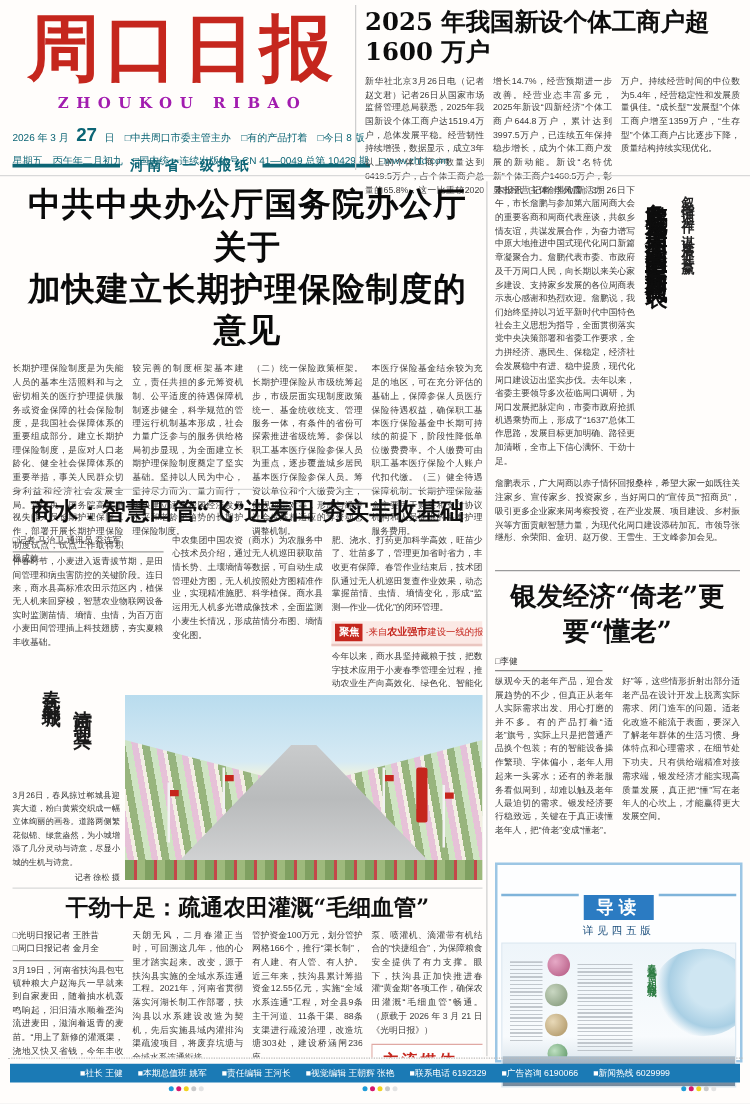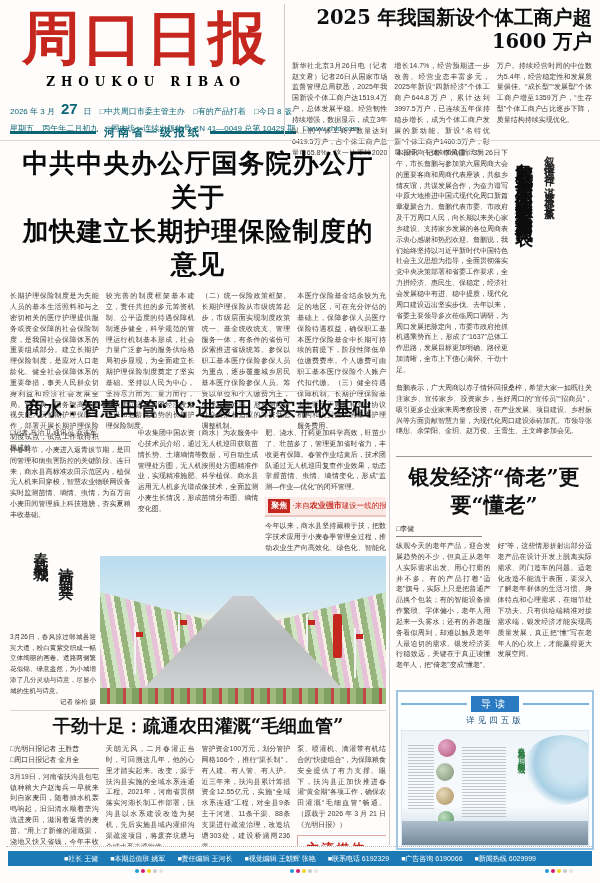"2025 年我国新设个体工商户超 1600 万户" .ta-h { text-align: right -> left }
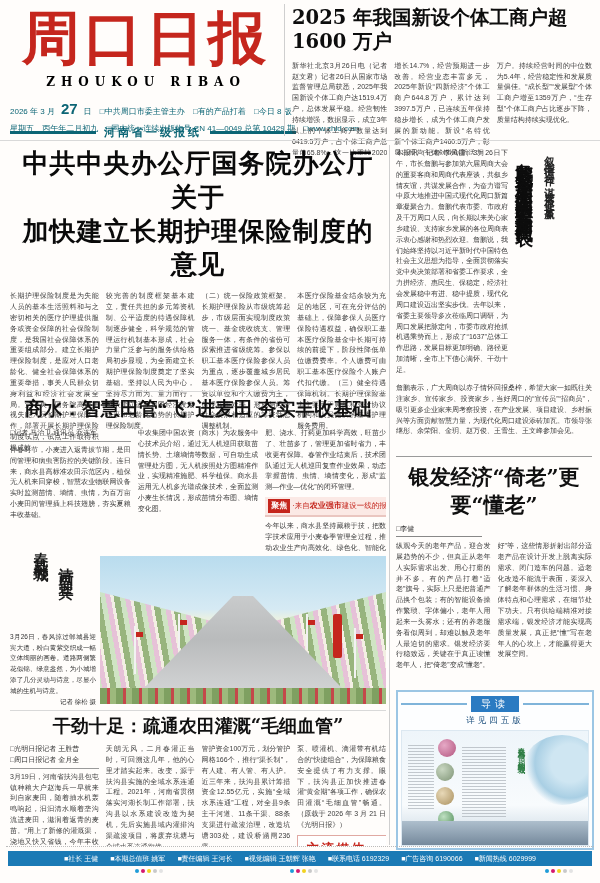"ZHOUKOU RIBAO" .mh-pinyin { color: #000000 -> #a21caf }
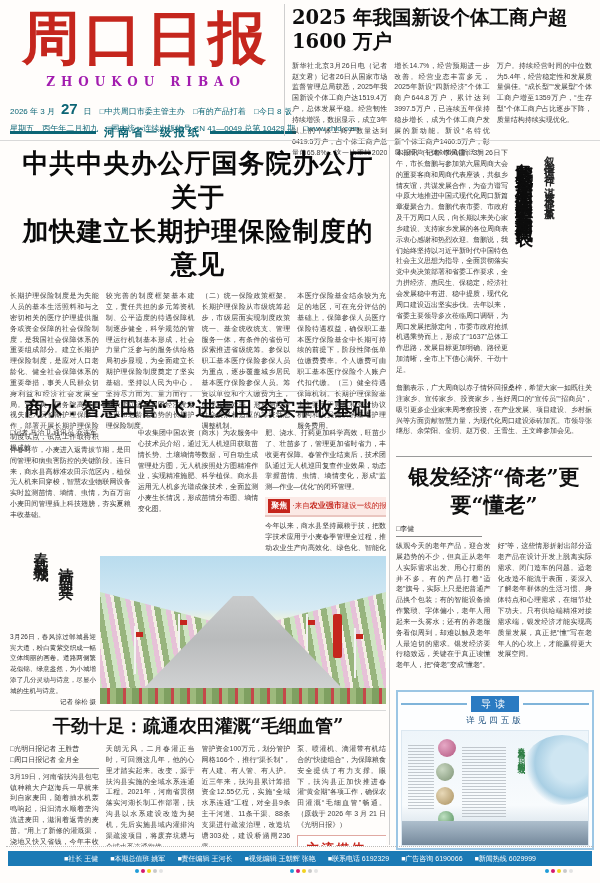"导读" .dd-badge { font-size: 10px -> 14px; font-weight: normal -> bold; margin-top: none -> 20px }
